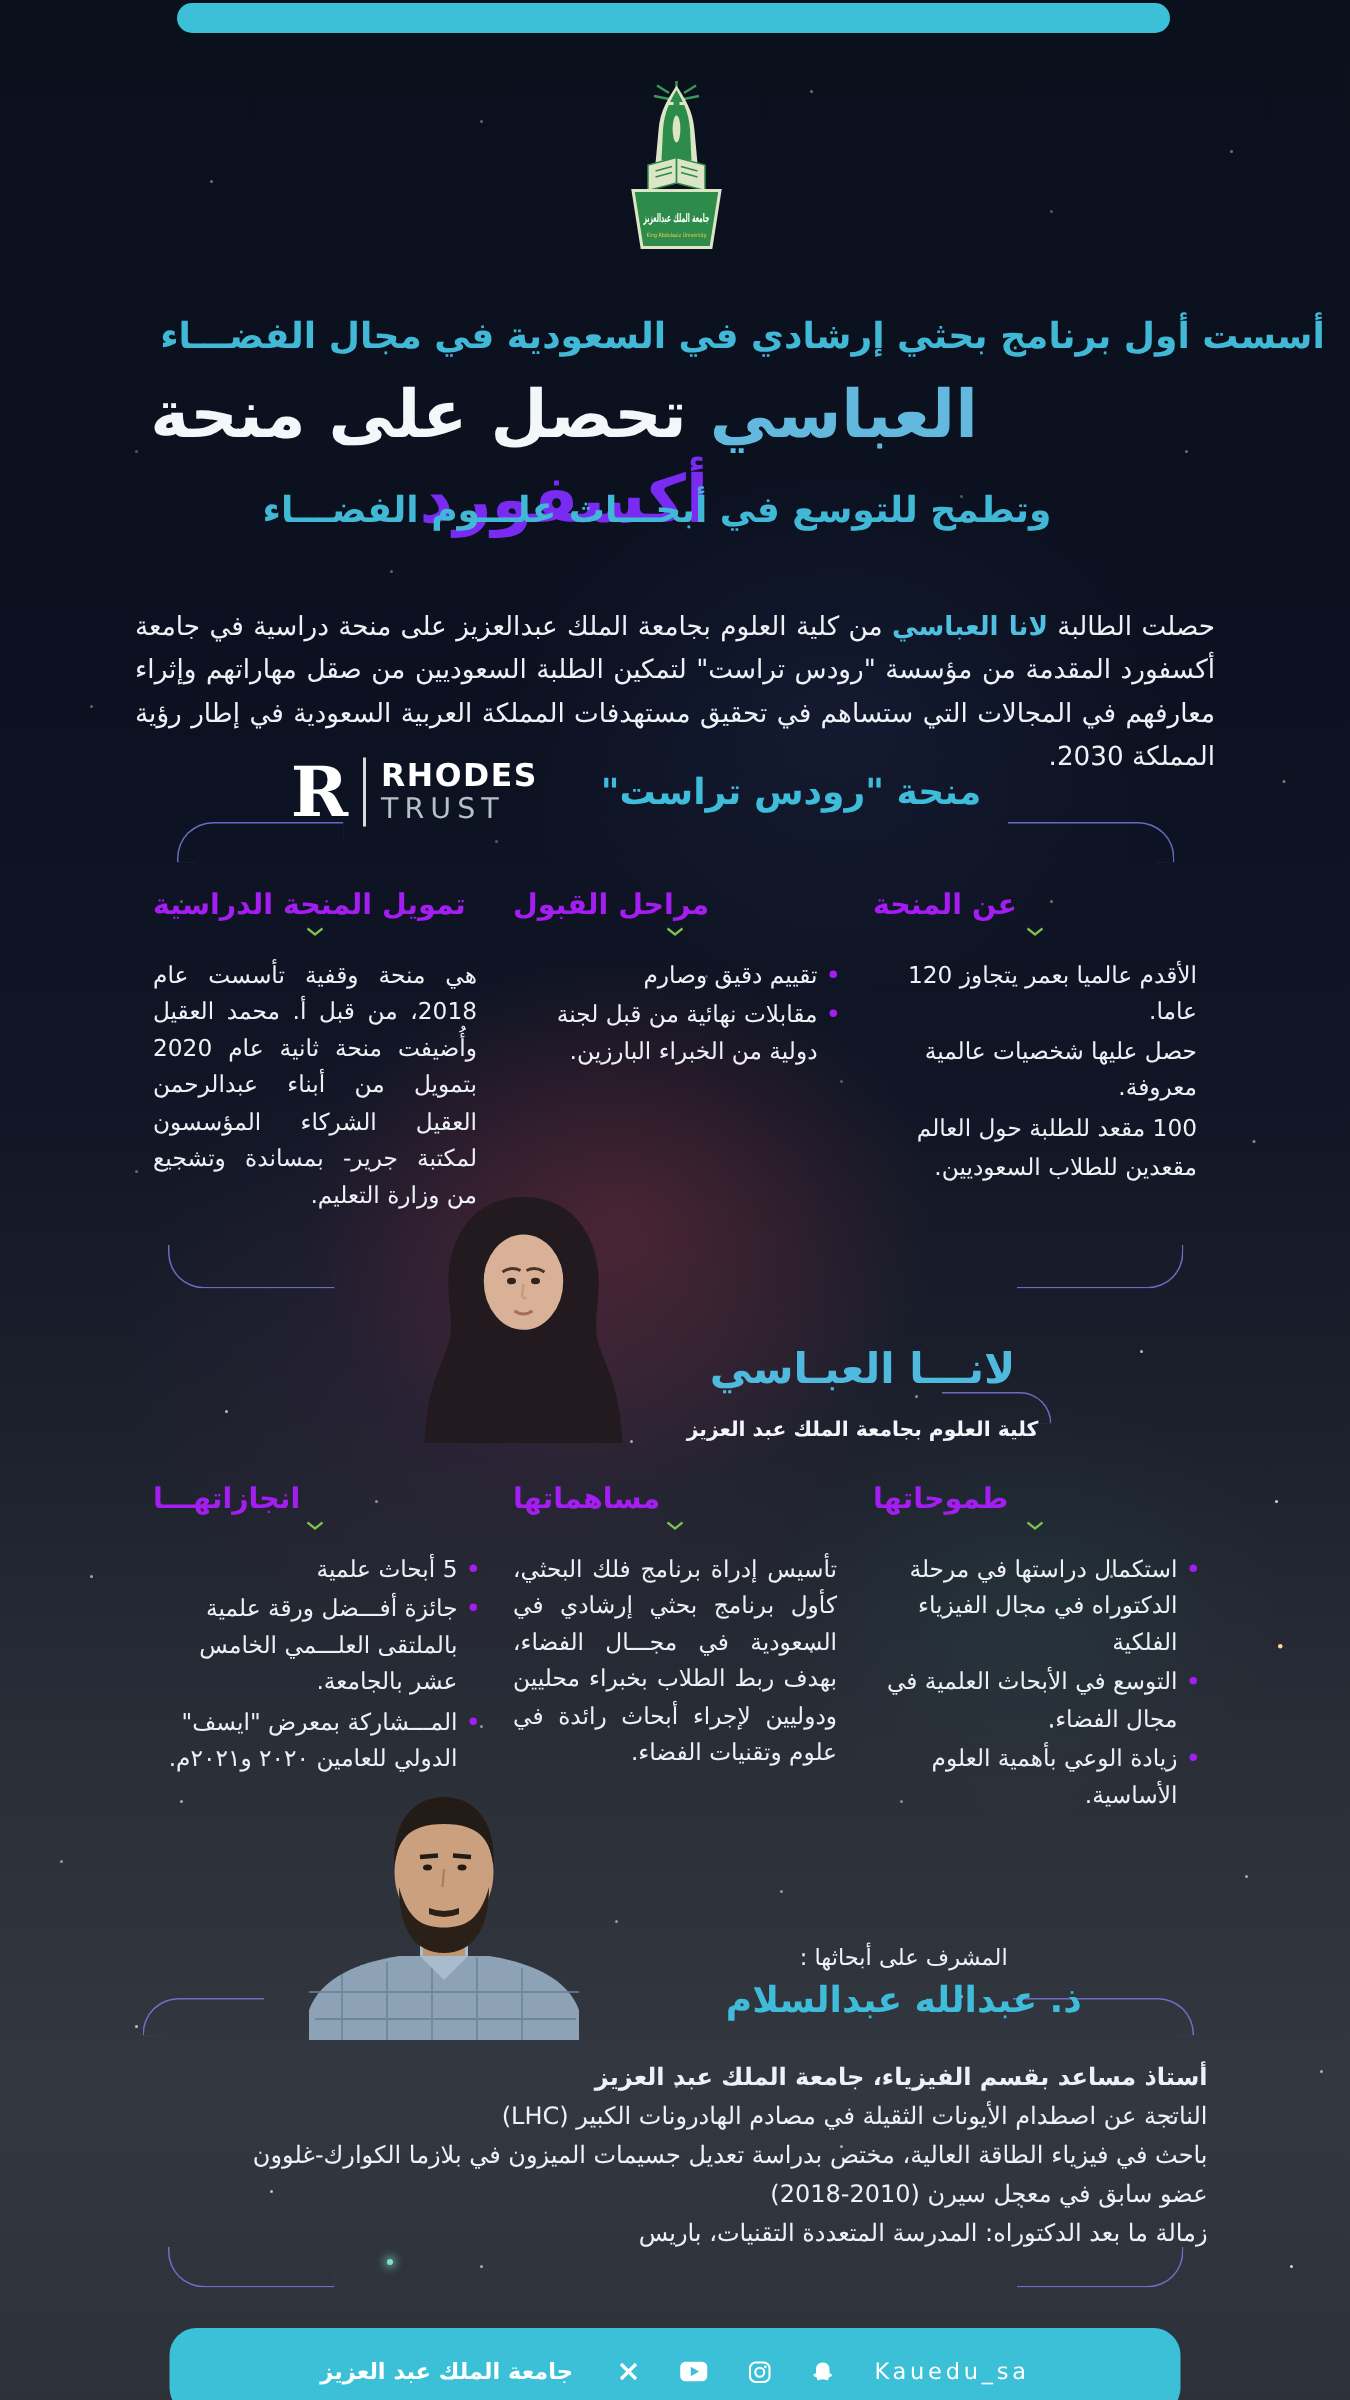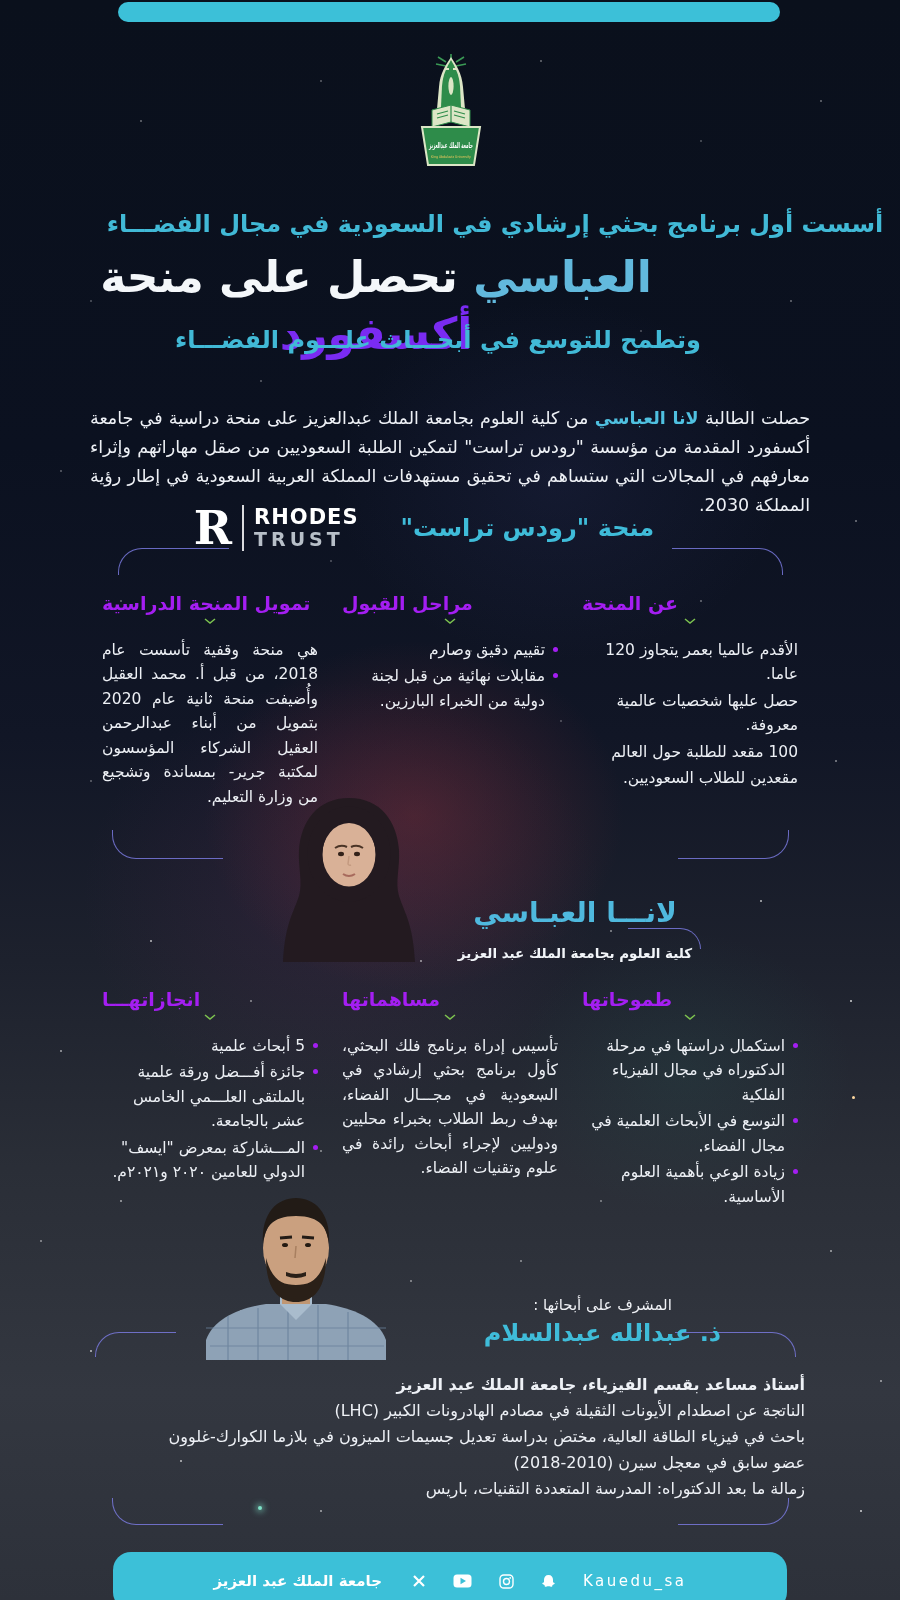"TRUST" .rh-line2 { font-weight: 700 -> 400 }
